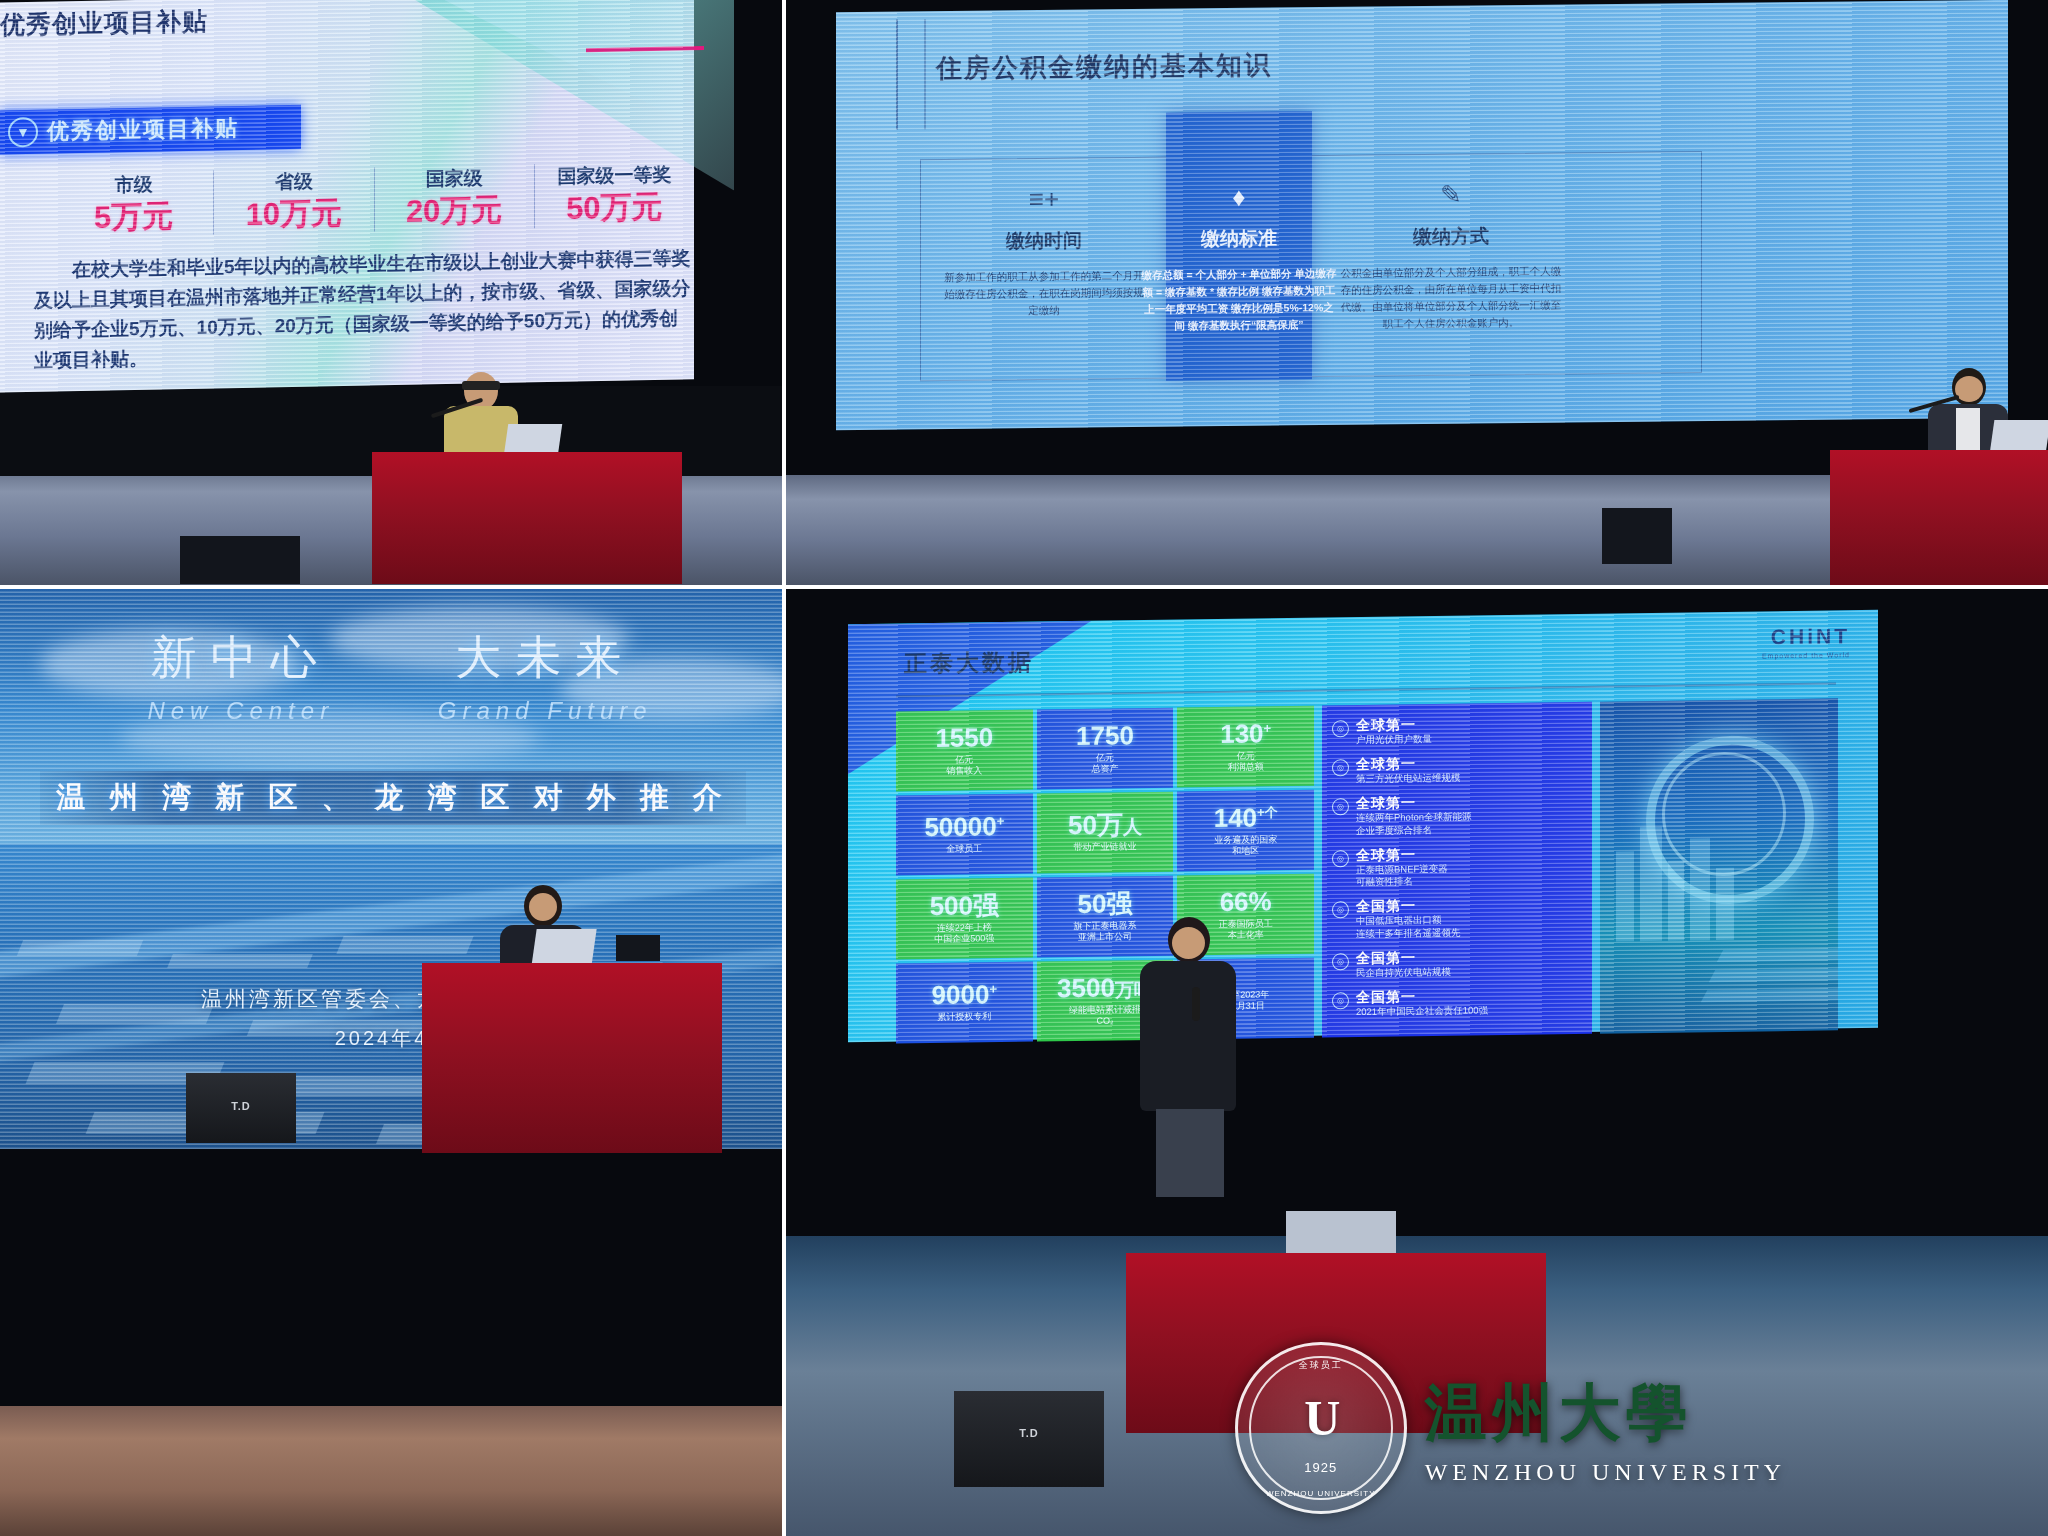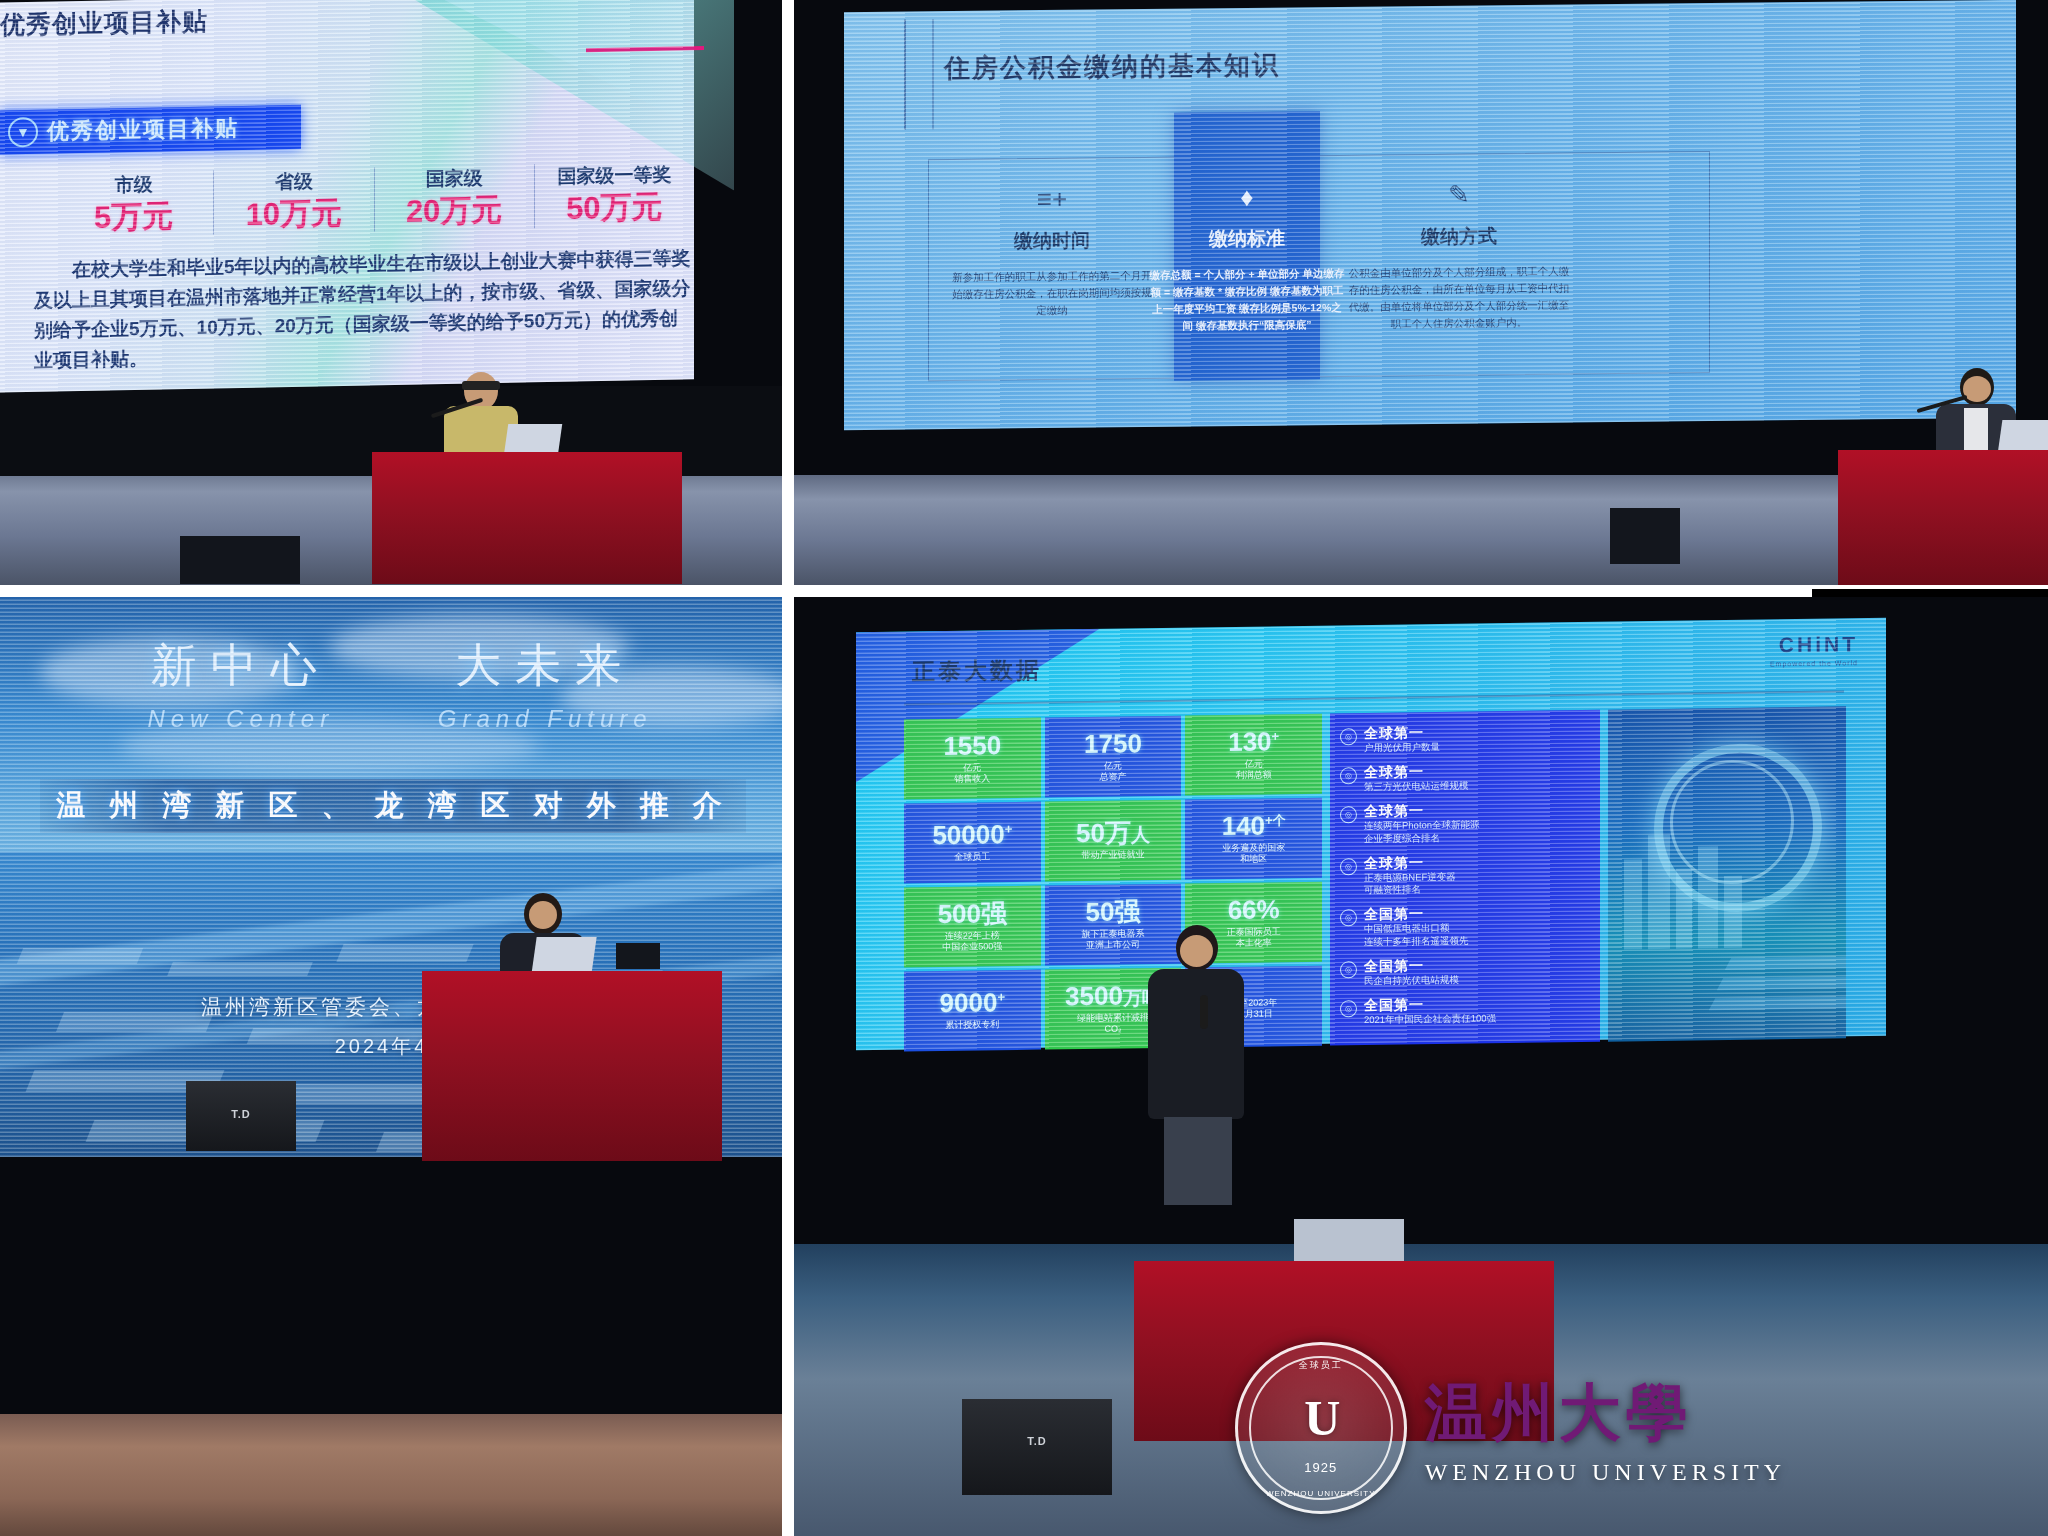"T.D" .grid { gap: 8px -> 0 }
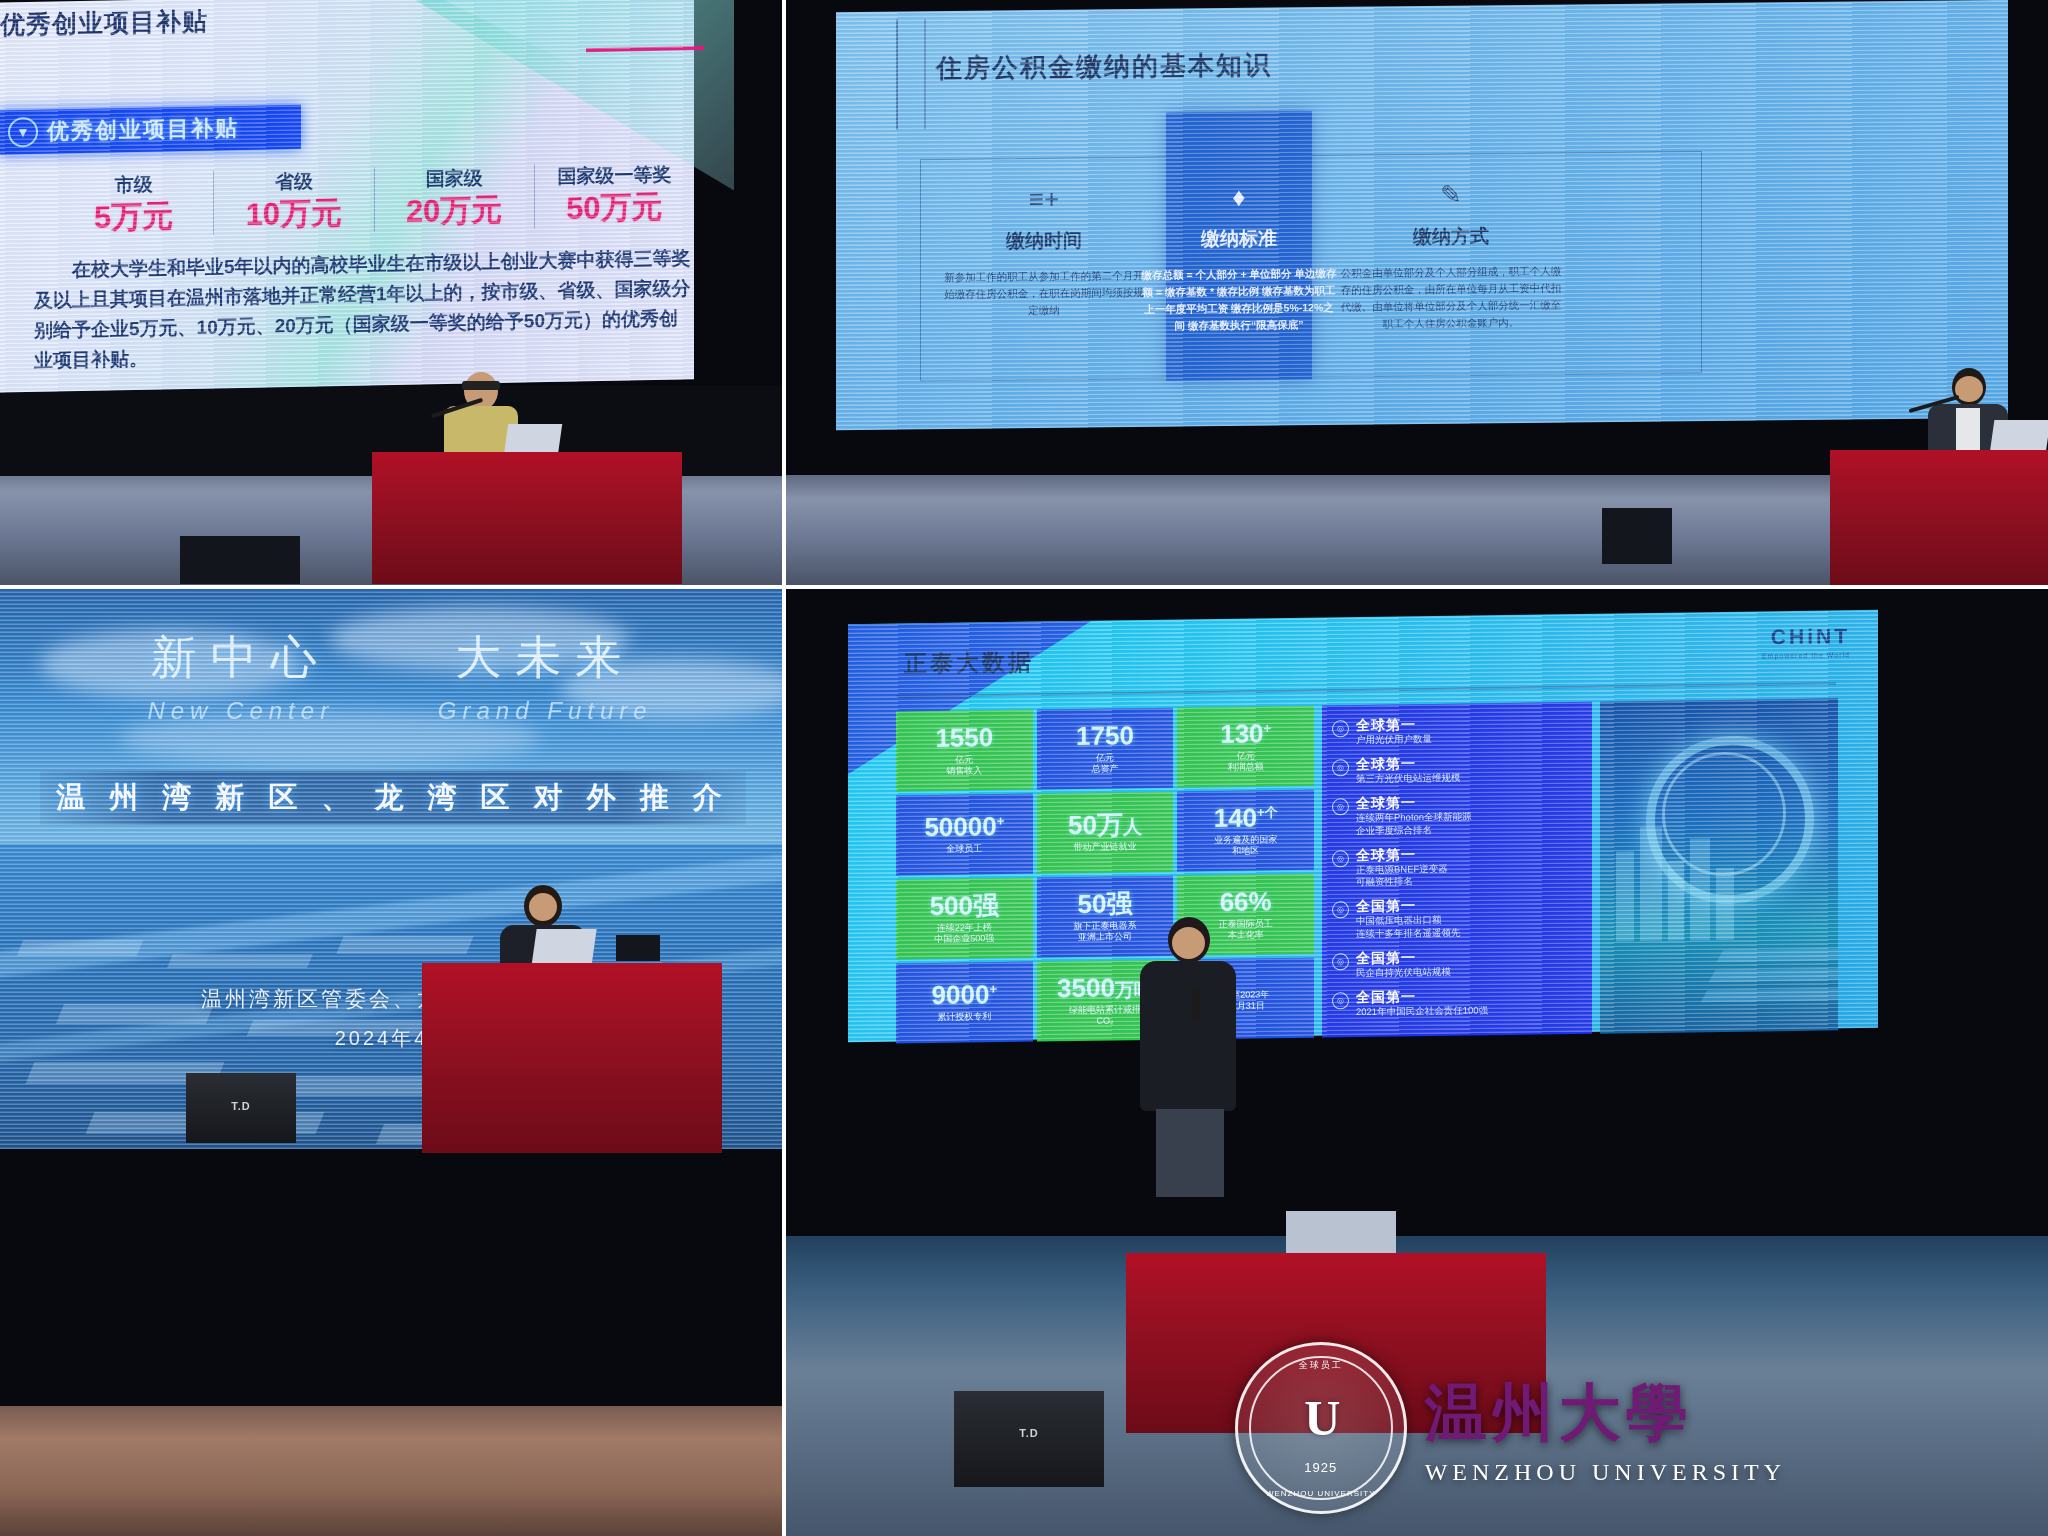"温州大學" .wu-text .cn { color: #701a75 -> #14532d }
